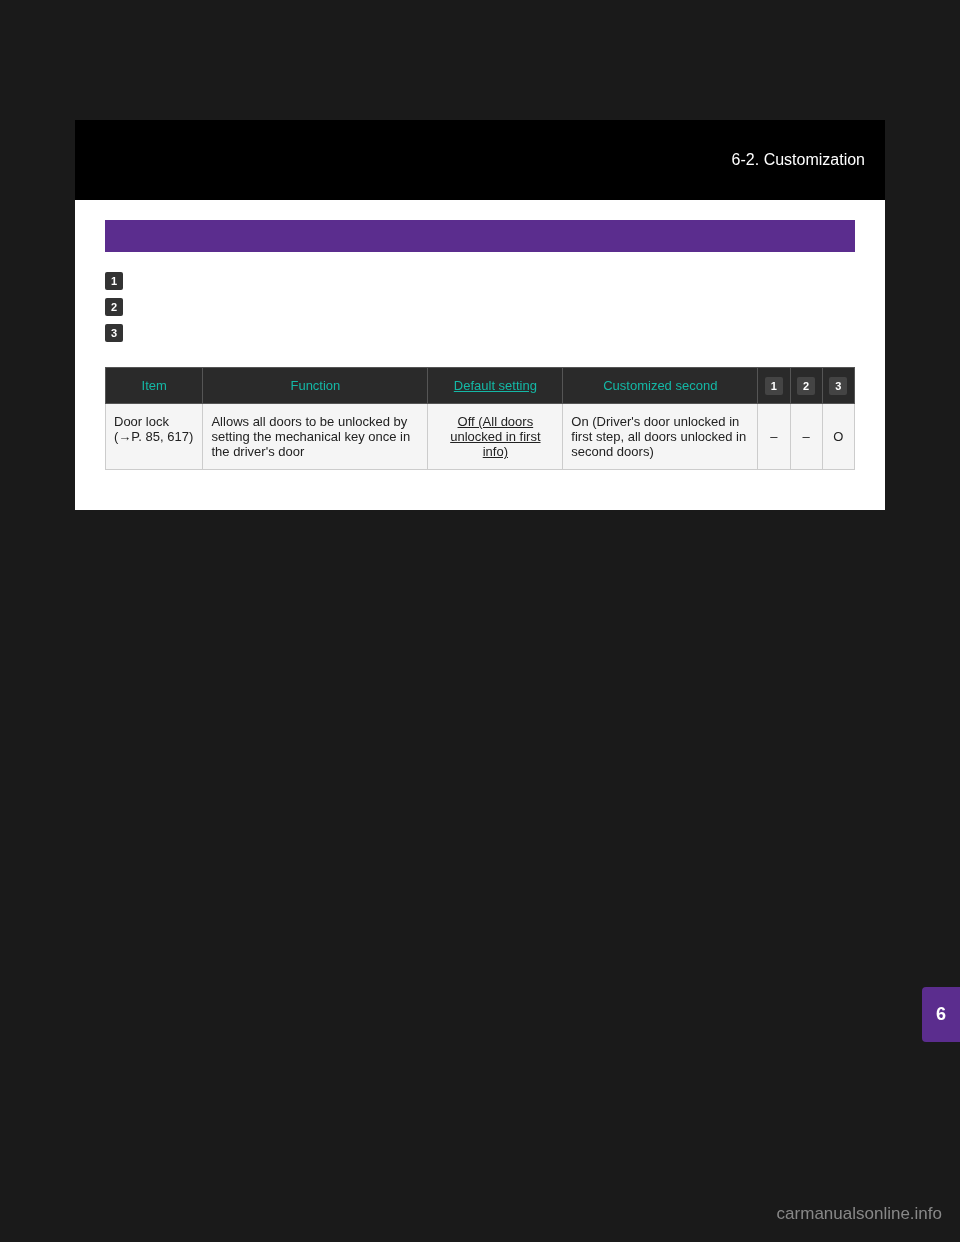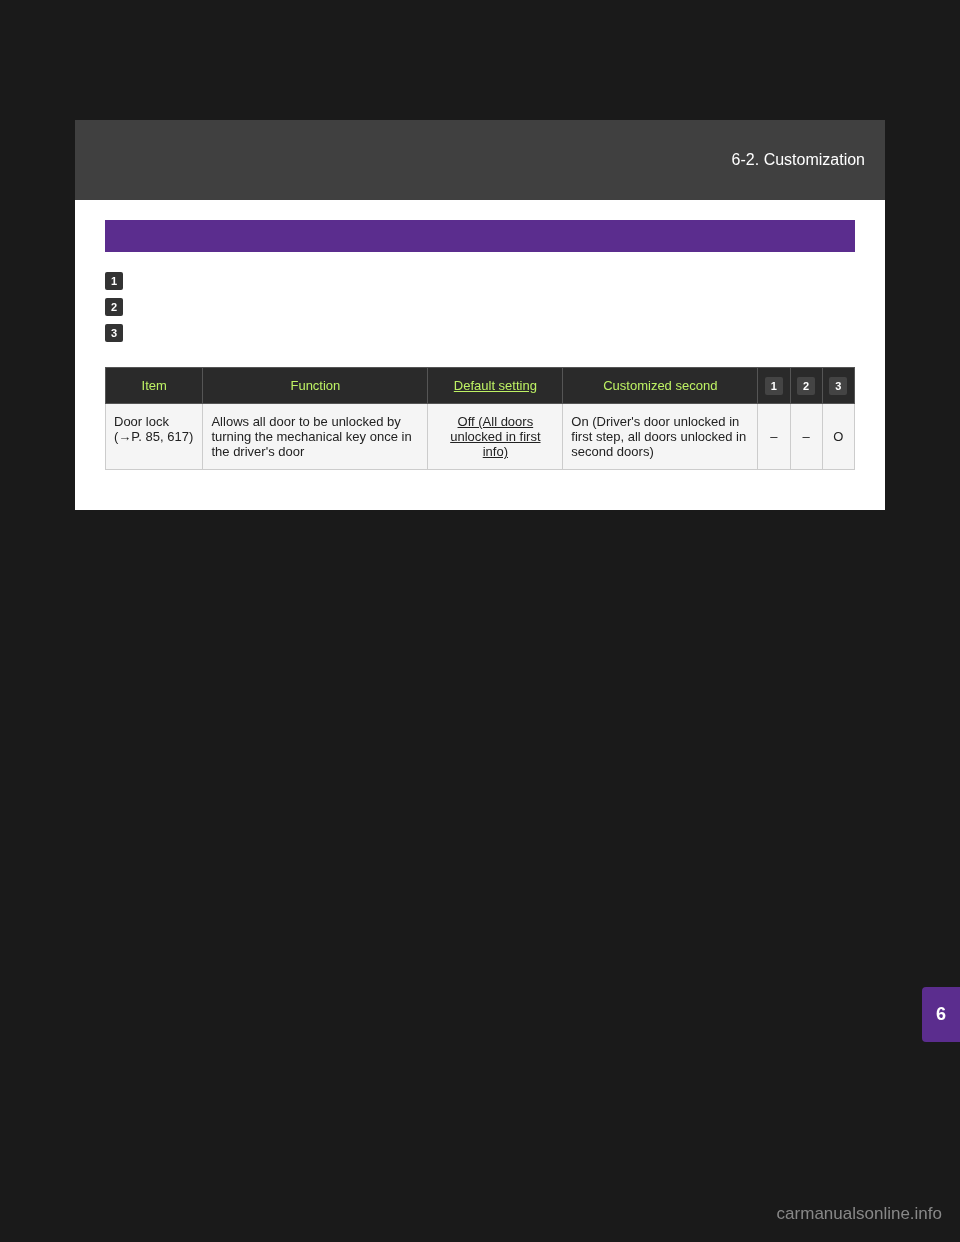"6-2. Customization" .header-bar { background: #404040 -> #000000 }
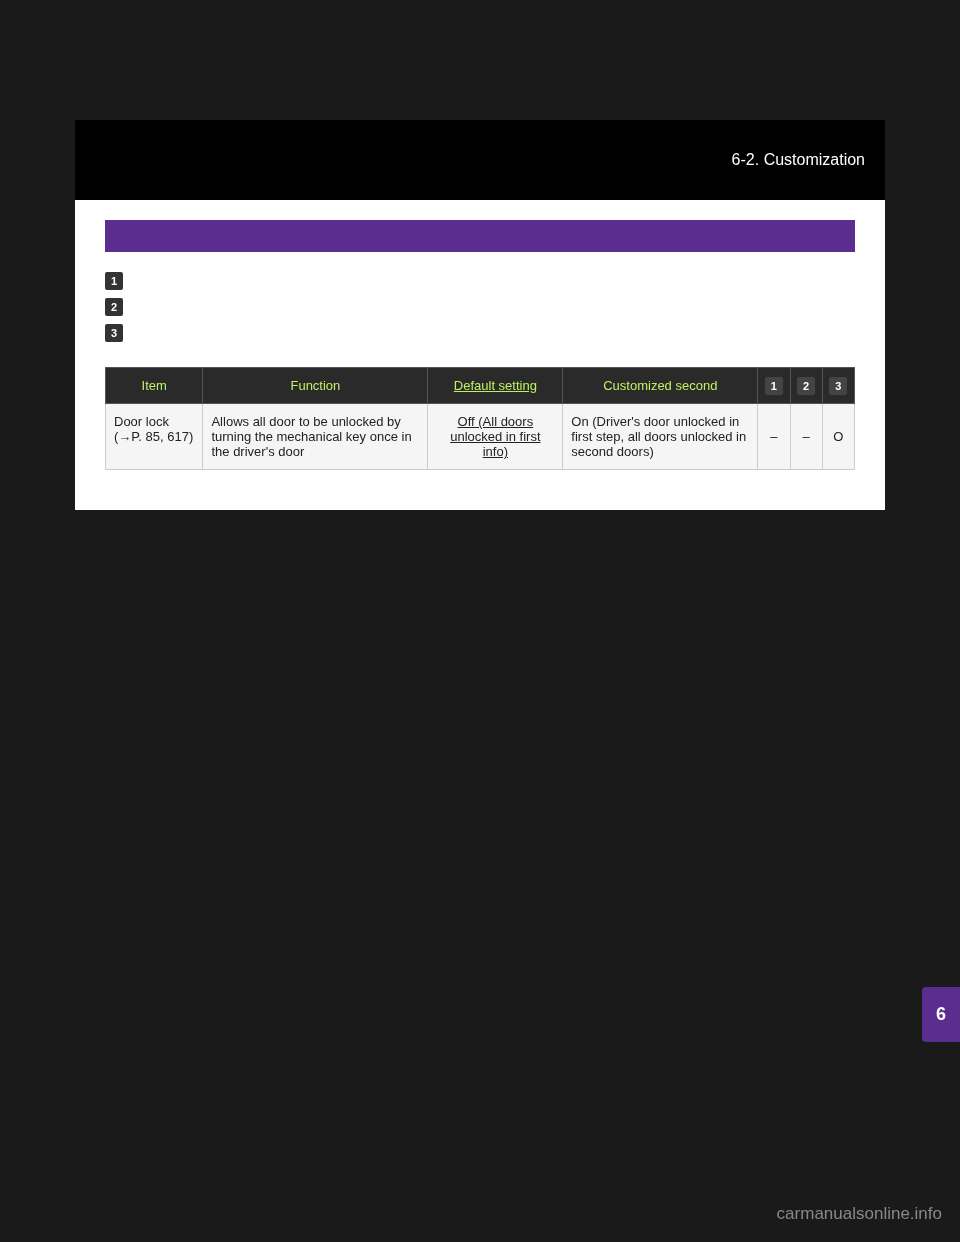"Item" th { color: #bef264 -> #14b8a6 }
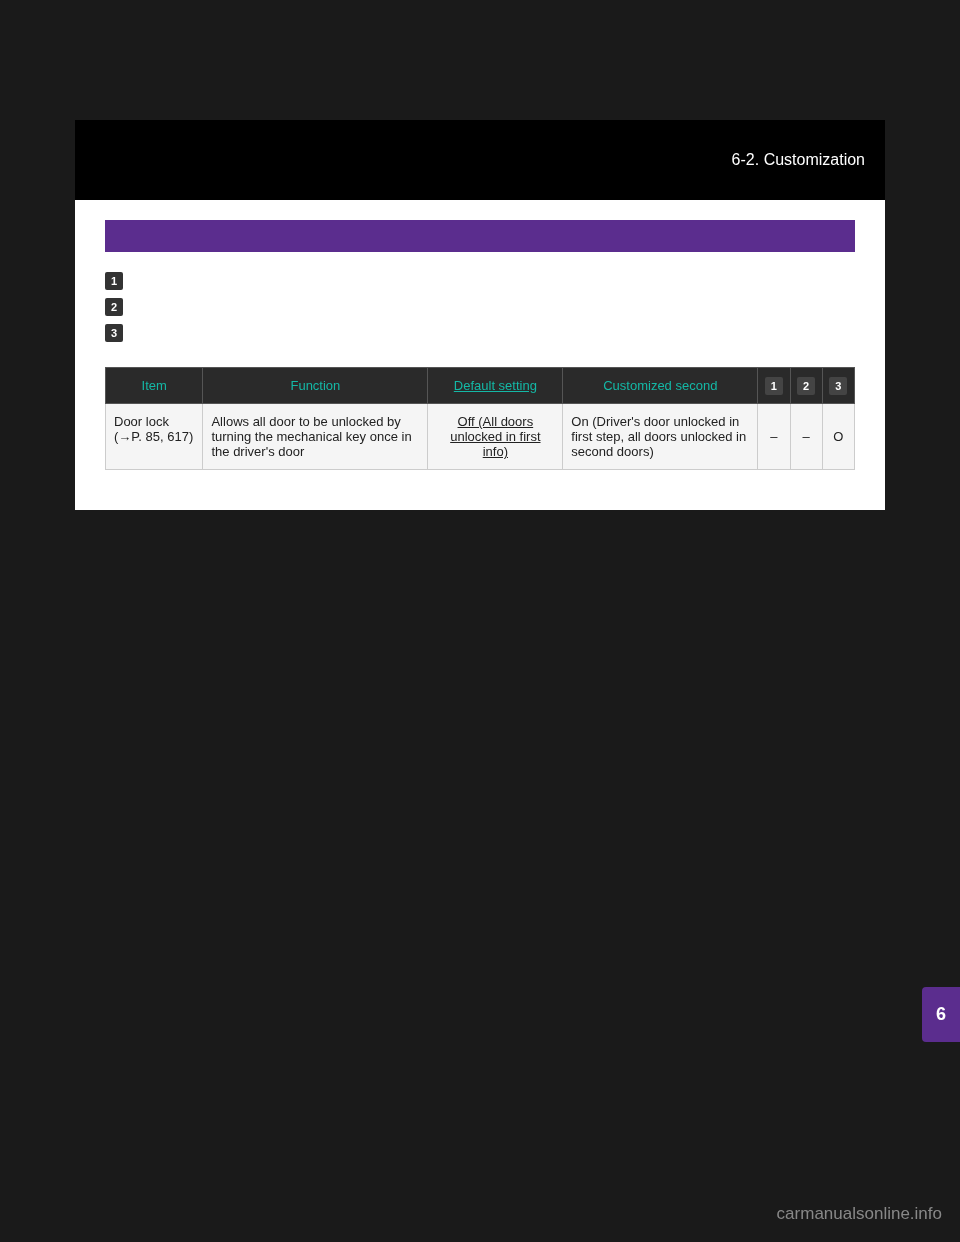"Allows all door to be" td.col-function { text: door to be unlocked by turning -> doors to be unlocked by setting }
